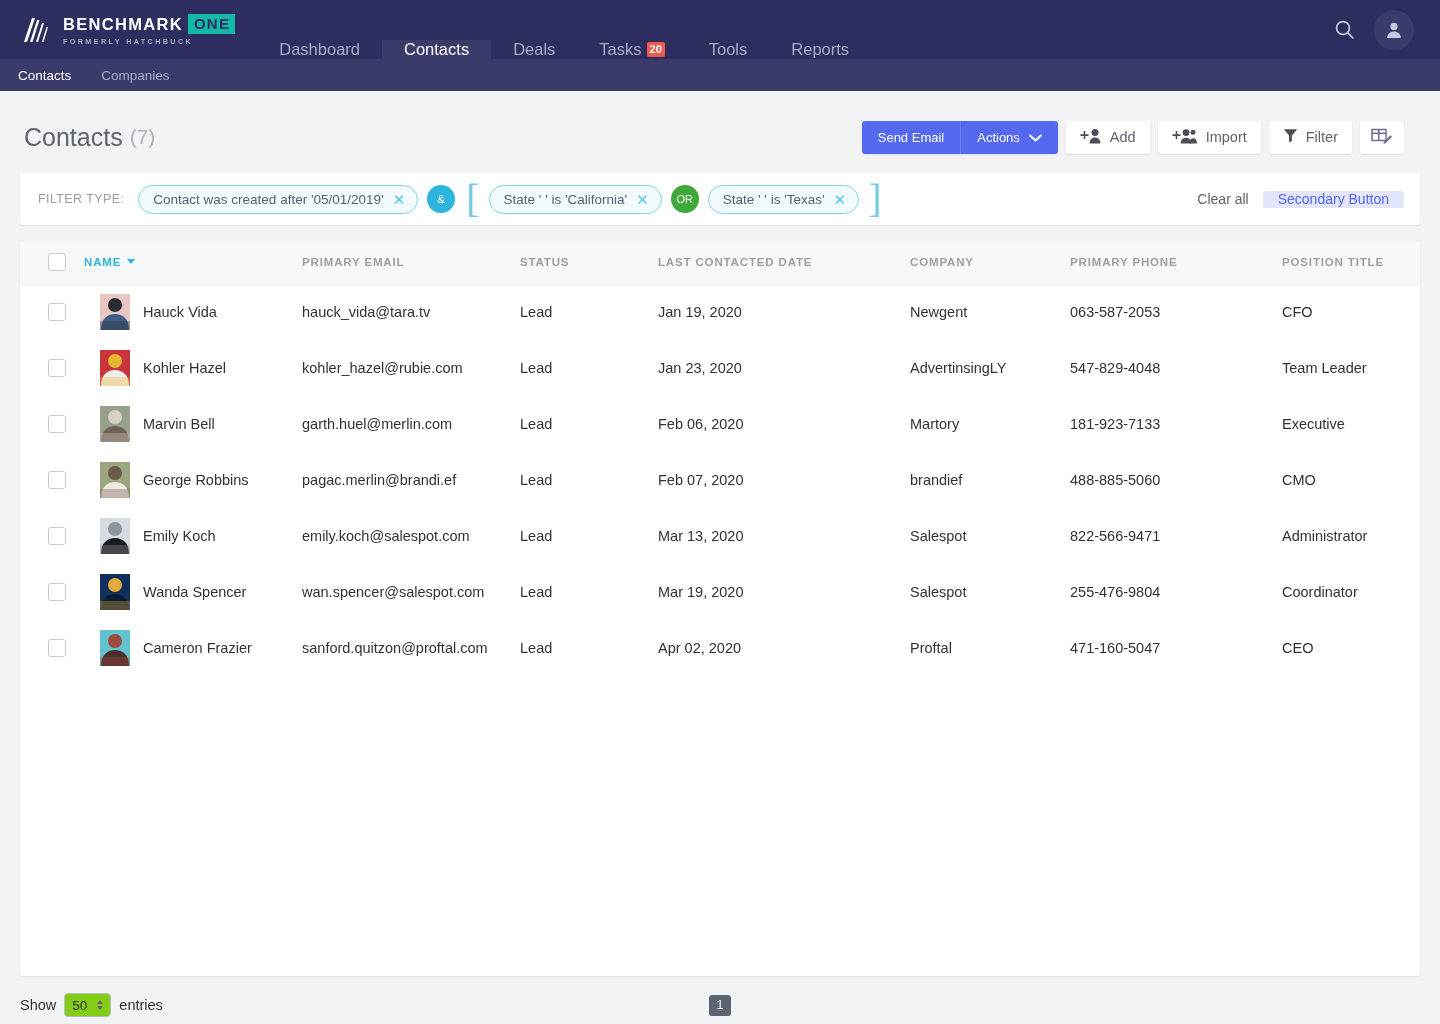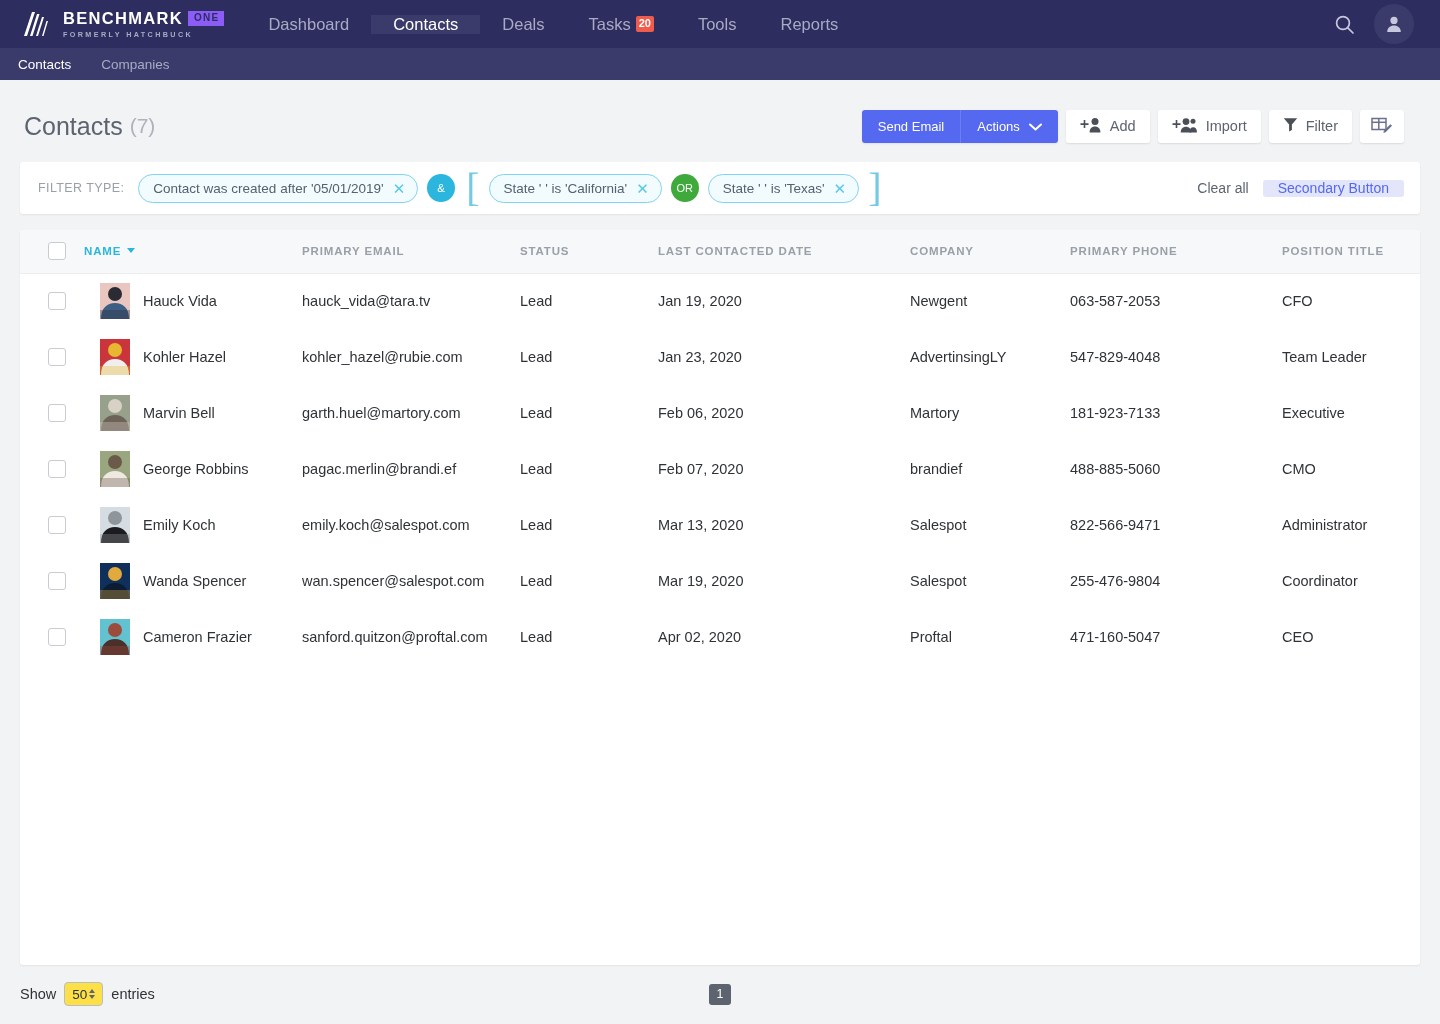"BENCHMARK" .topnav { height: 48px -> 59px }
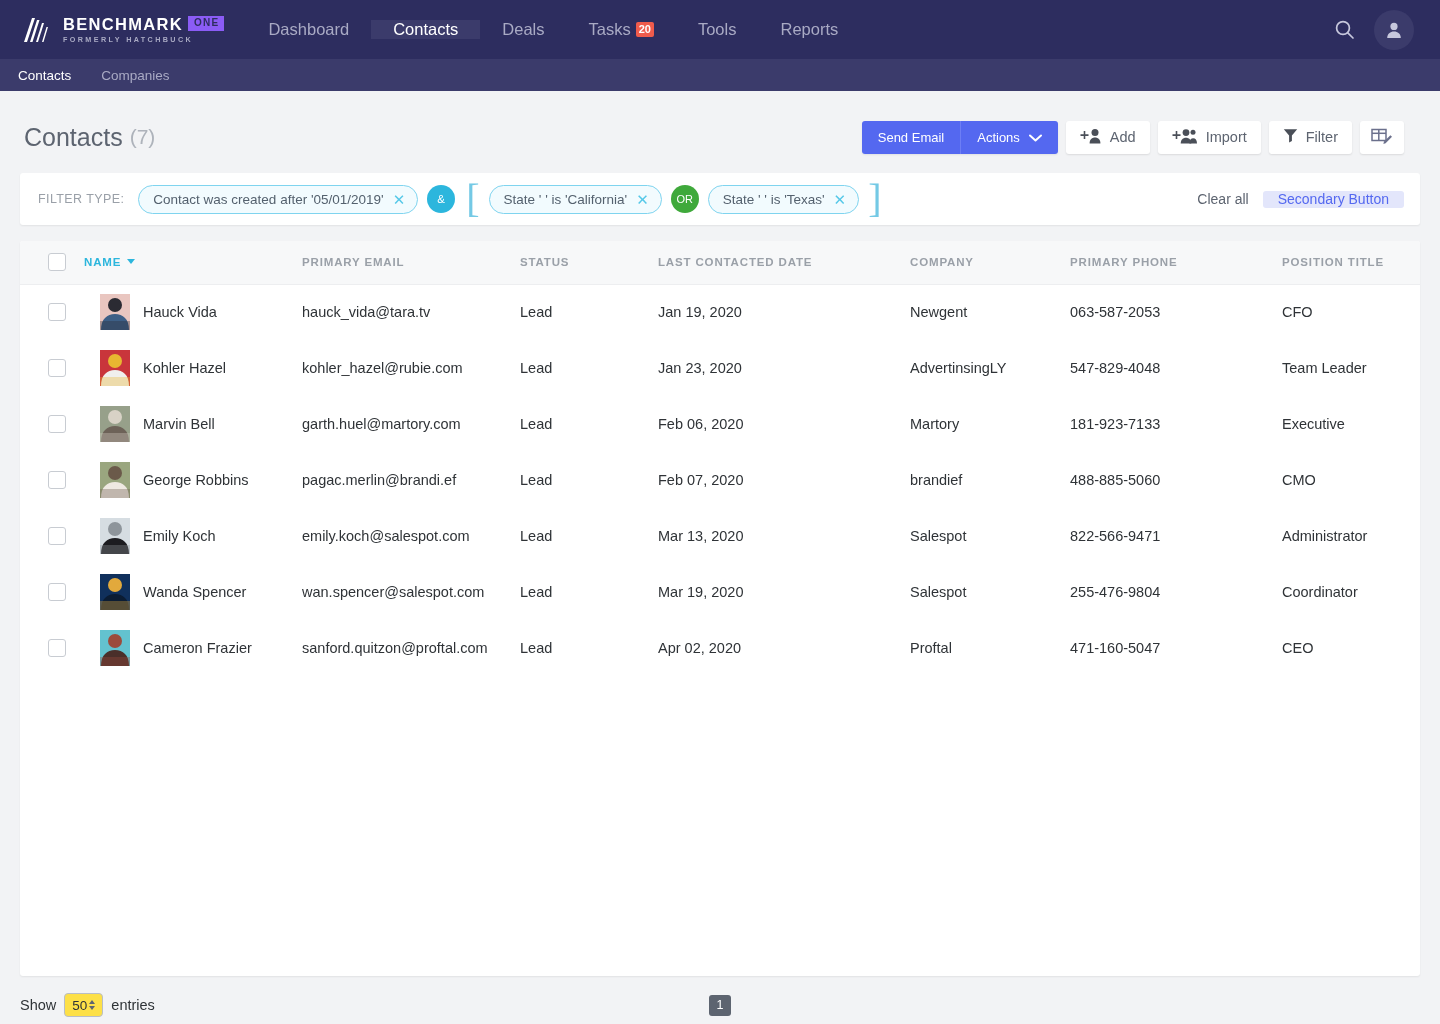"ONE" .logo-one { background: #8b5cf6 -> #14b8a6; font-size: 10px -> 15px }
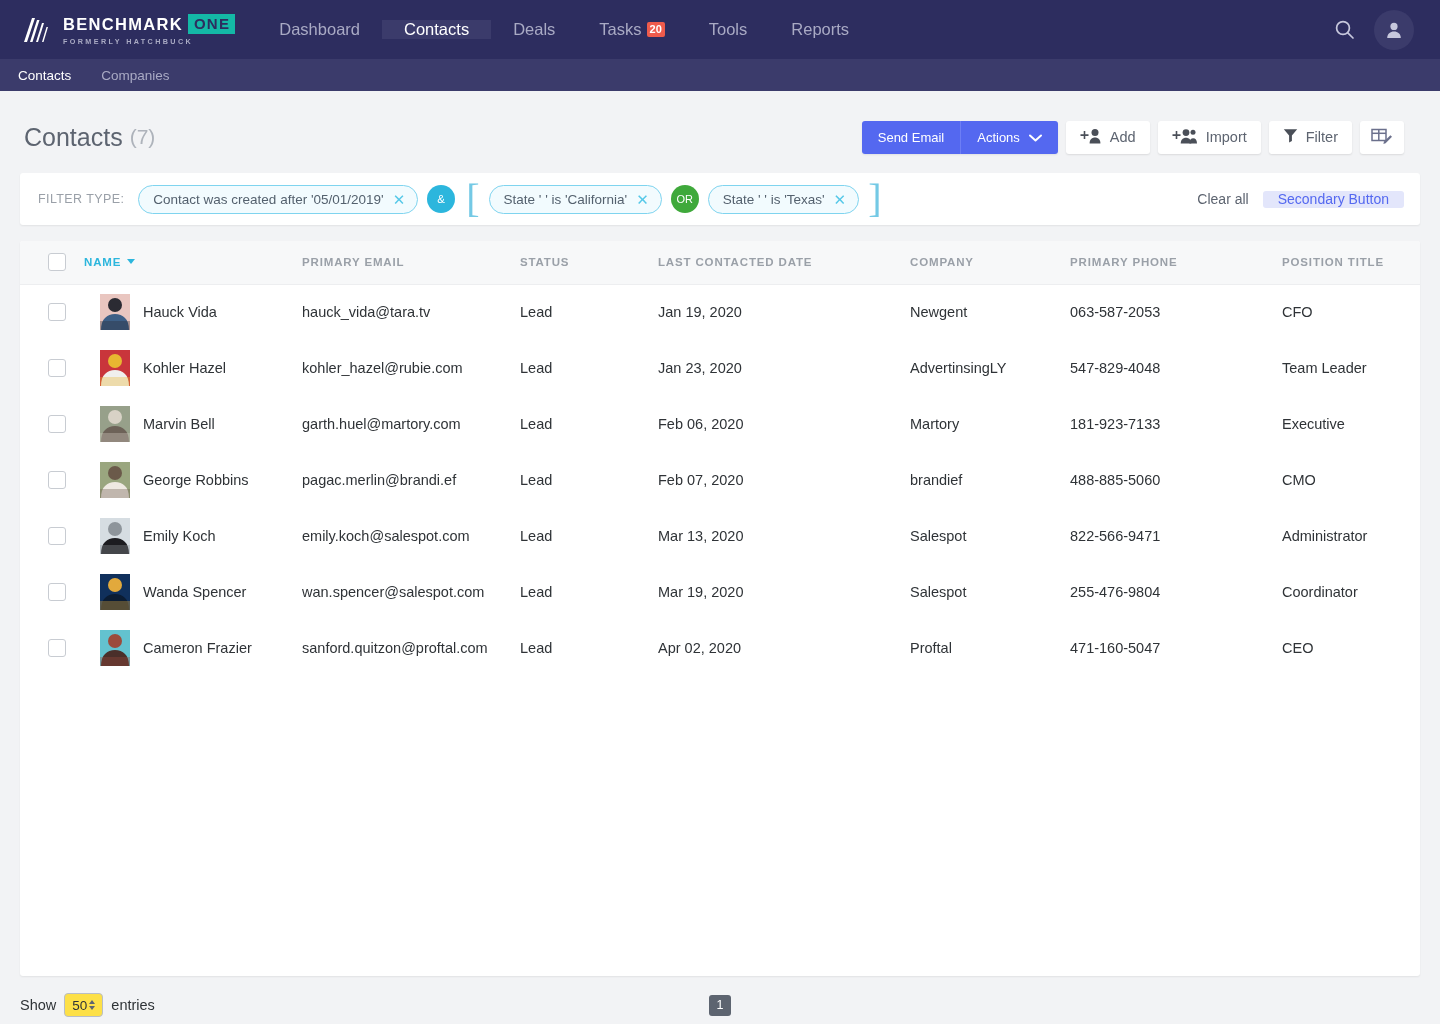"Dashboard" .nav-items { align-items: center -> flex-end }
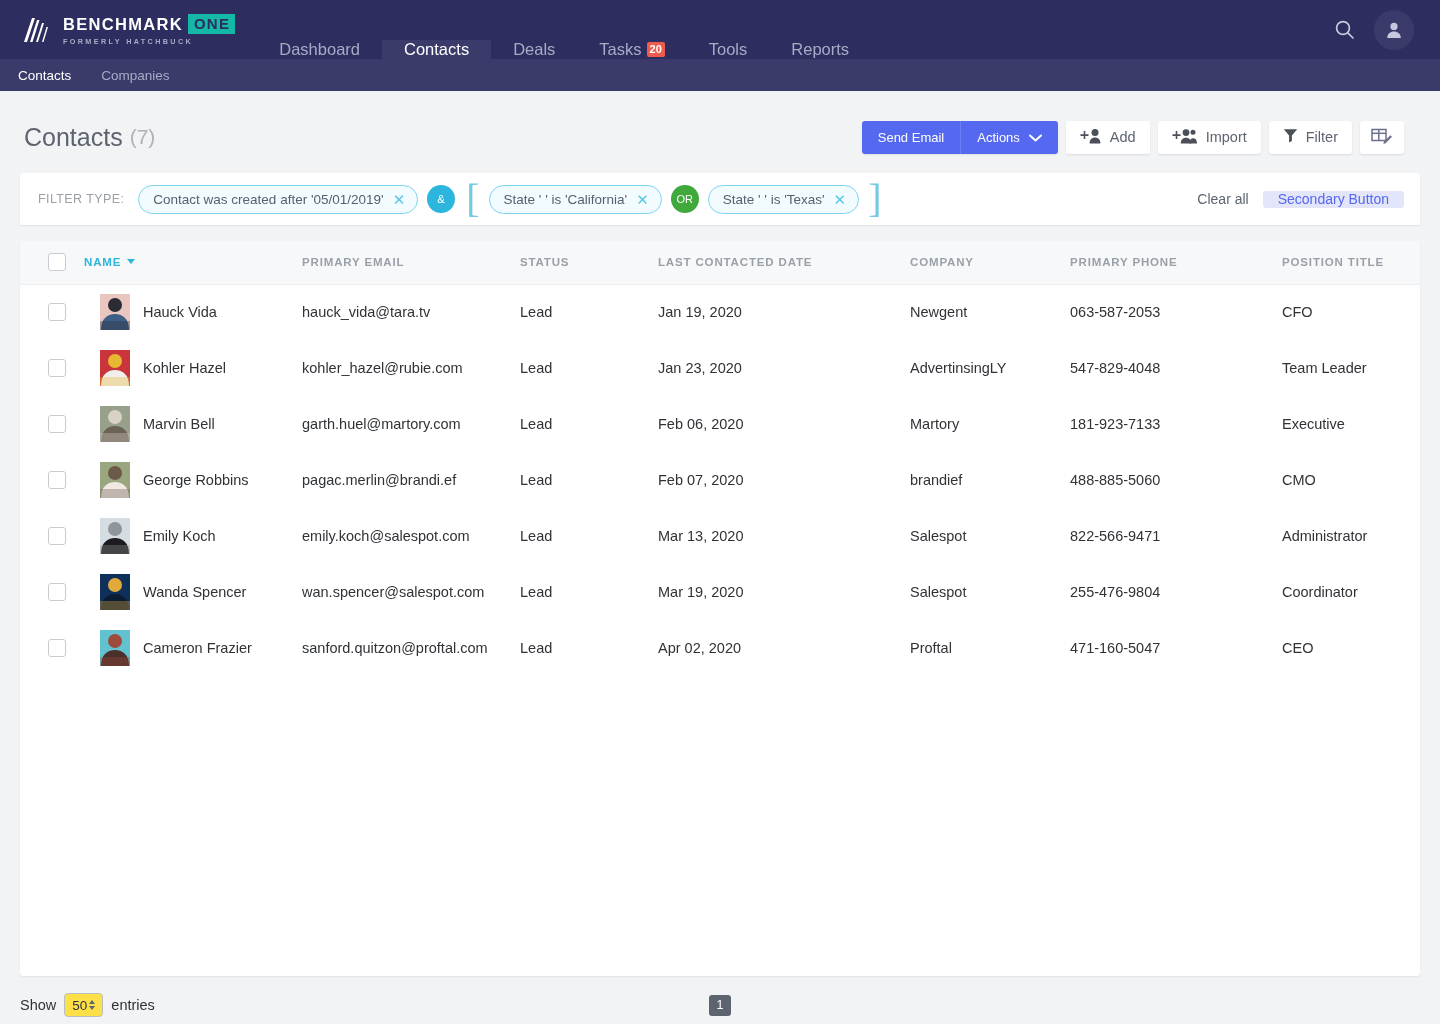"garth.huel@martory.com" td.col-email { text: garth.huel@martory.com -> garth.huel@merlin.com }
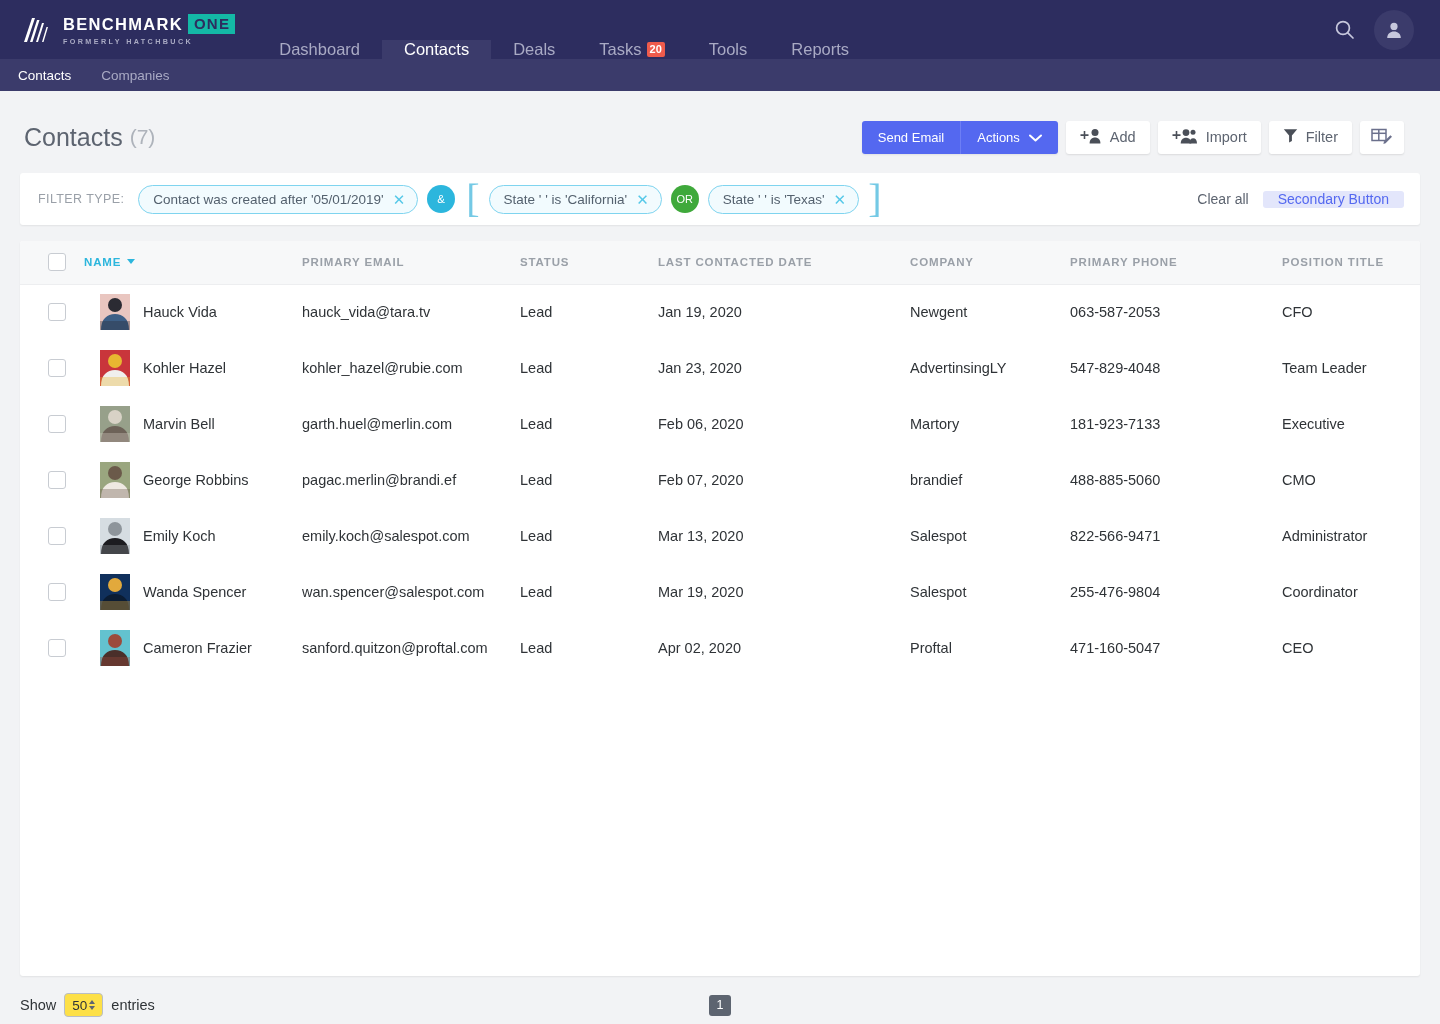"50" .select-box { background: #fde047 -> #84cc16; gap: 2px -> 10px }
